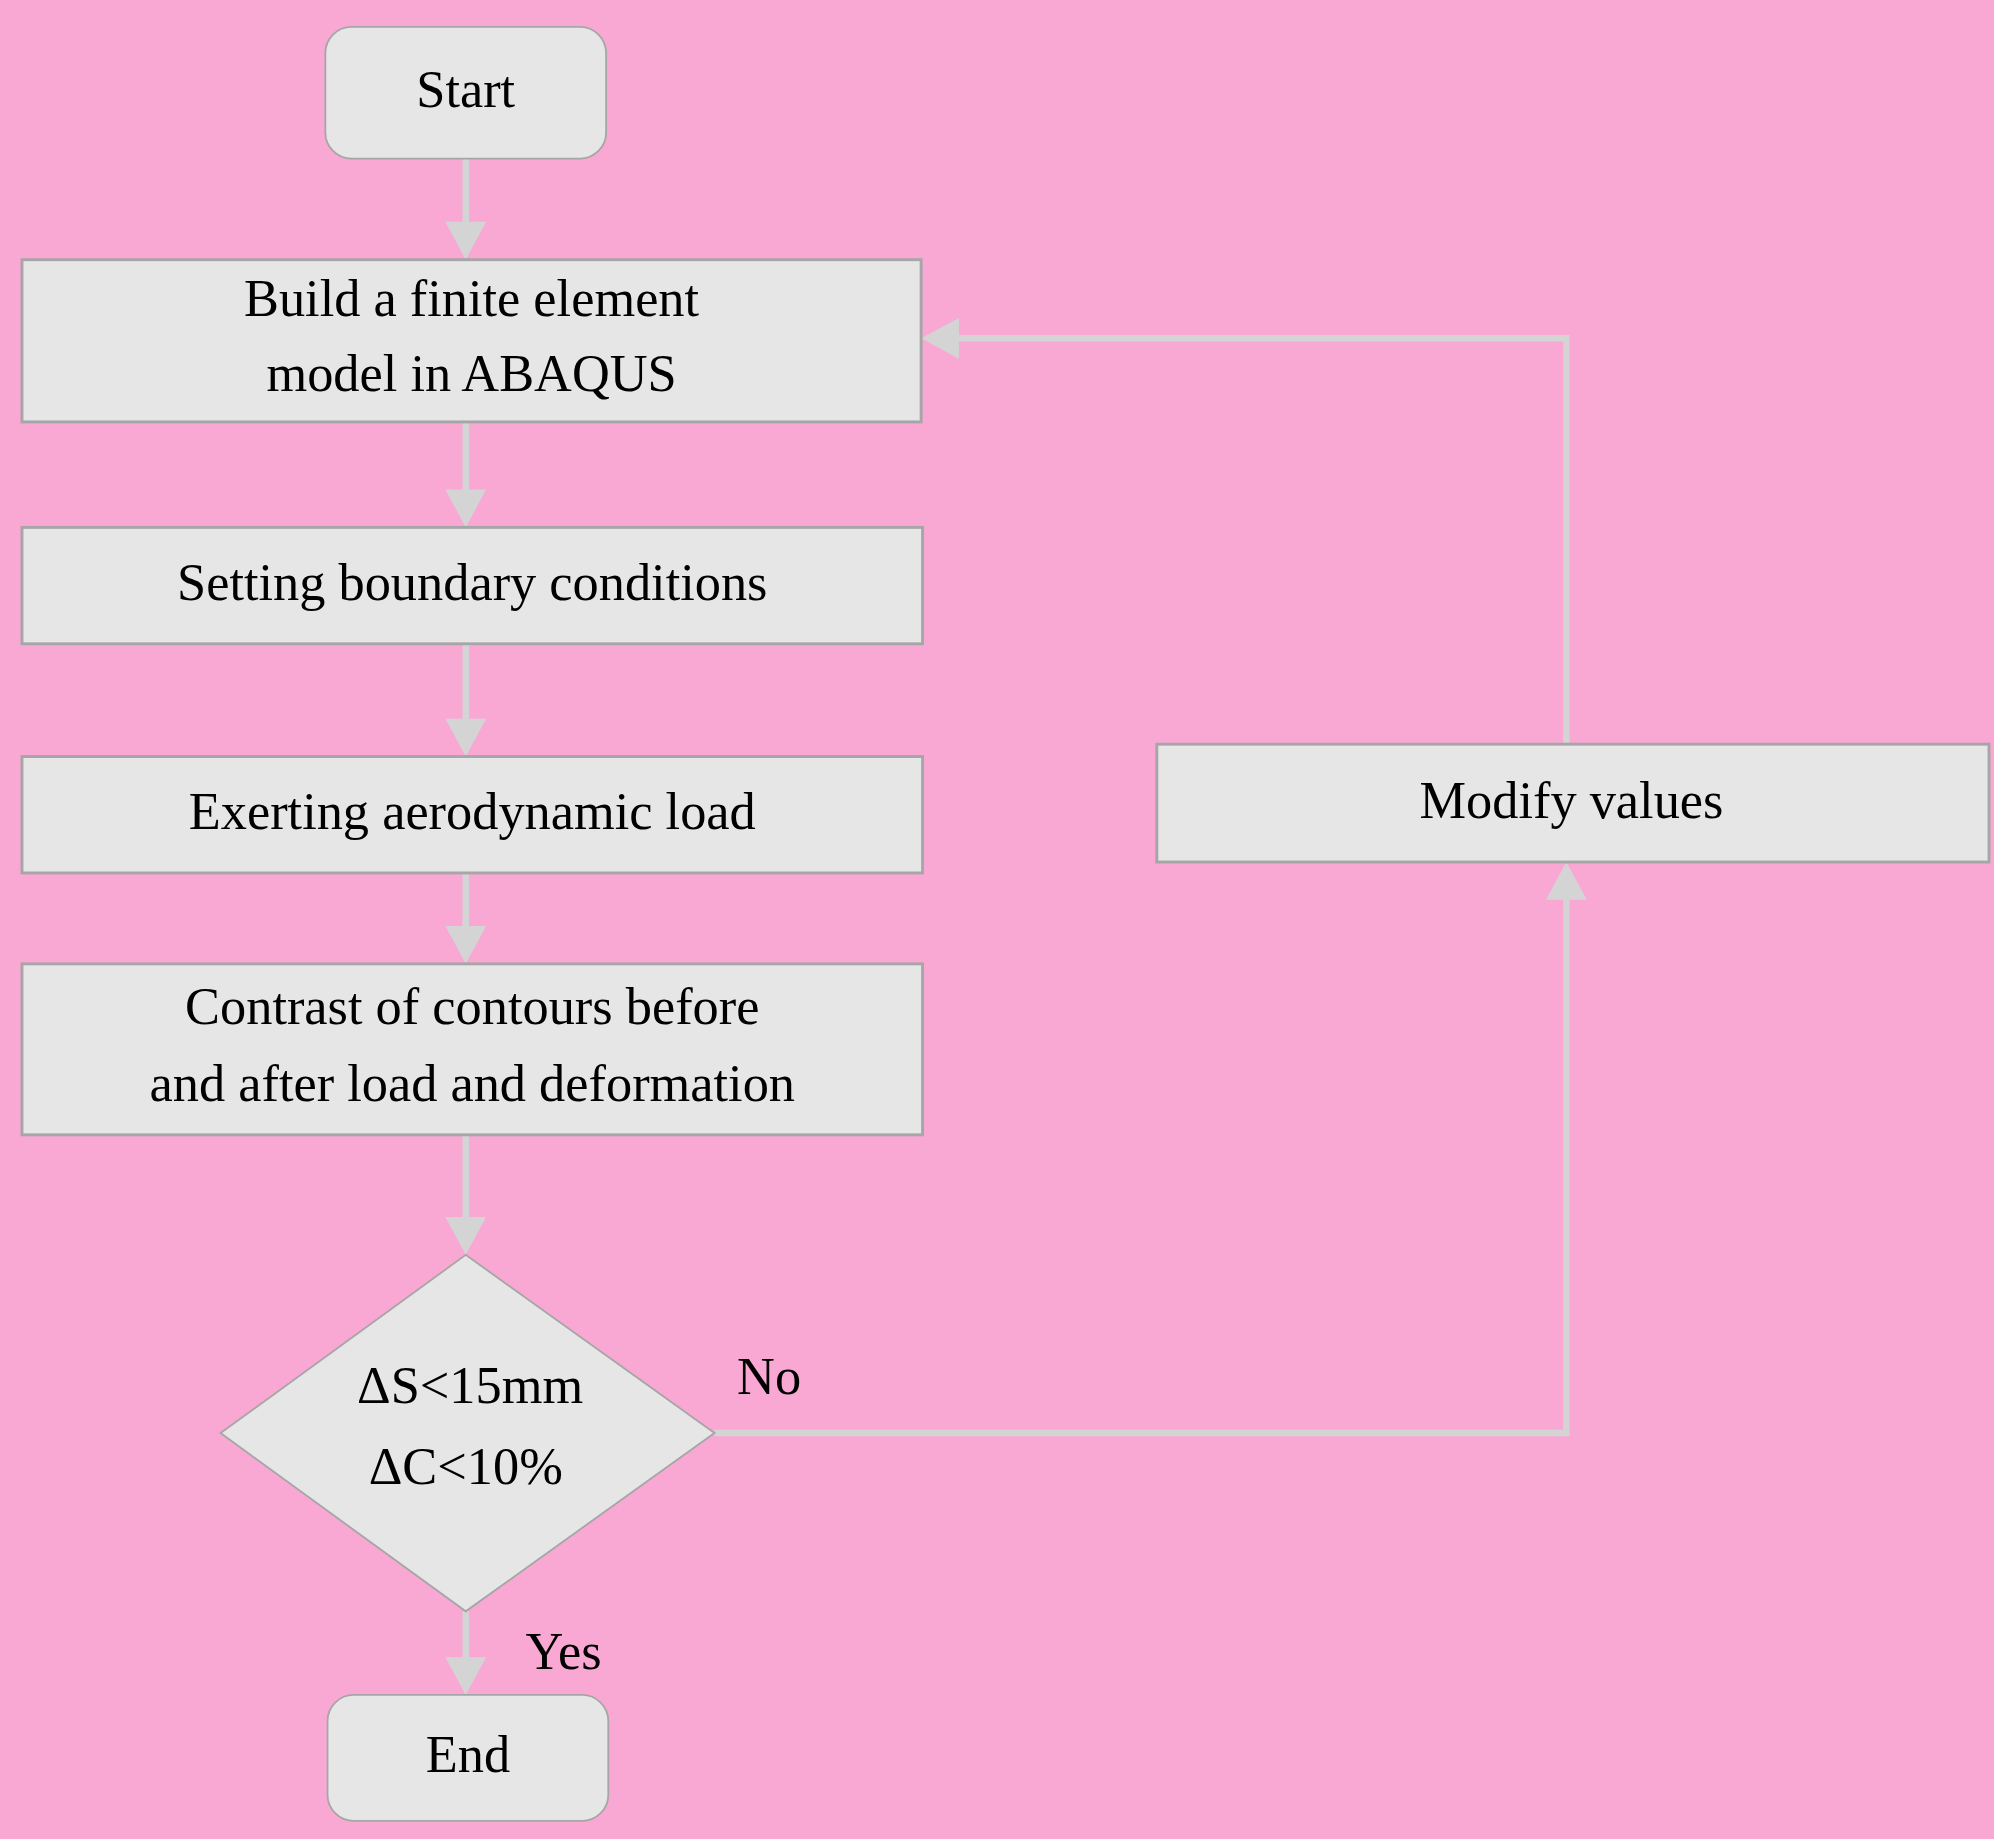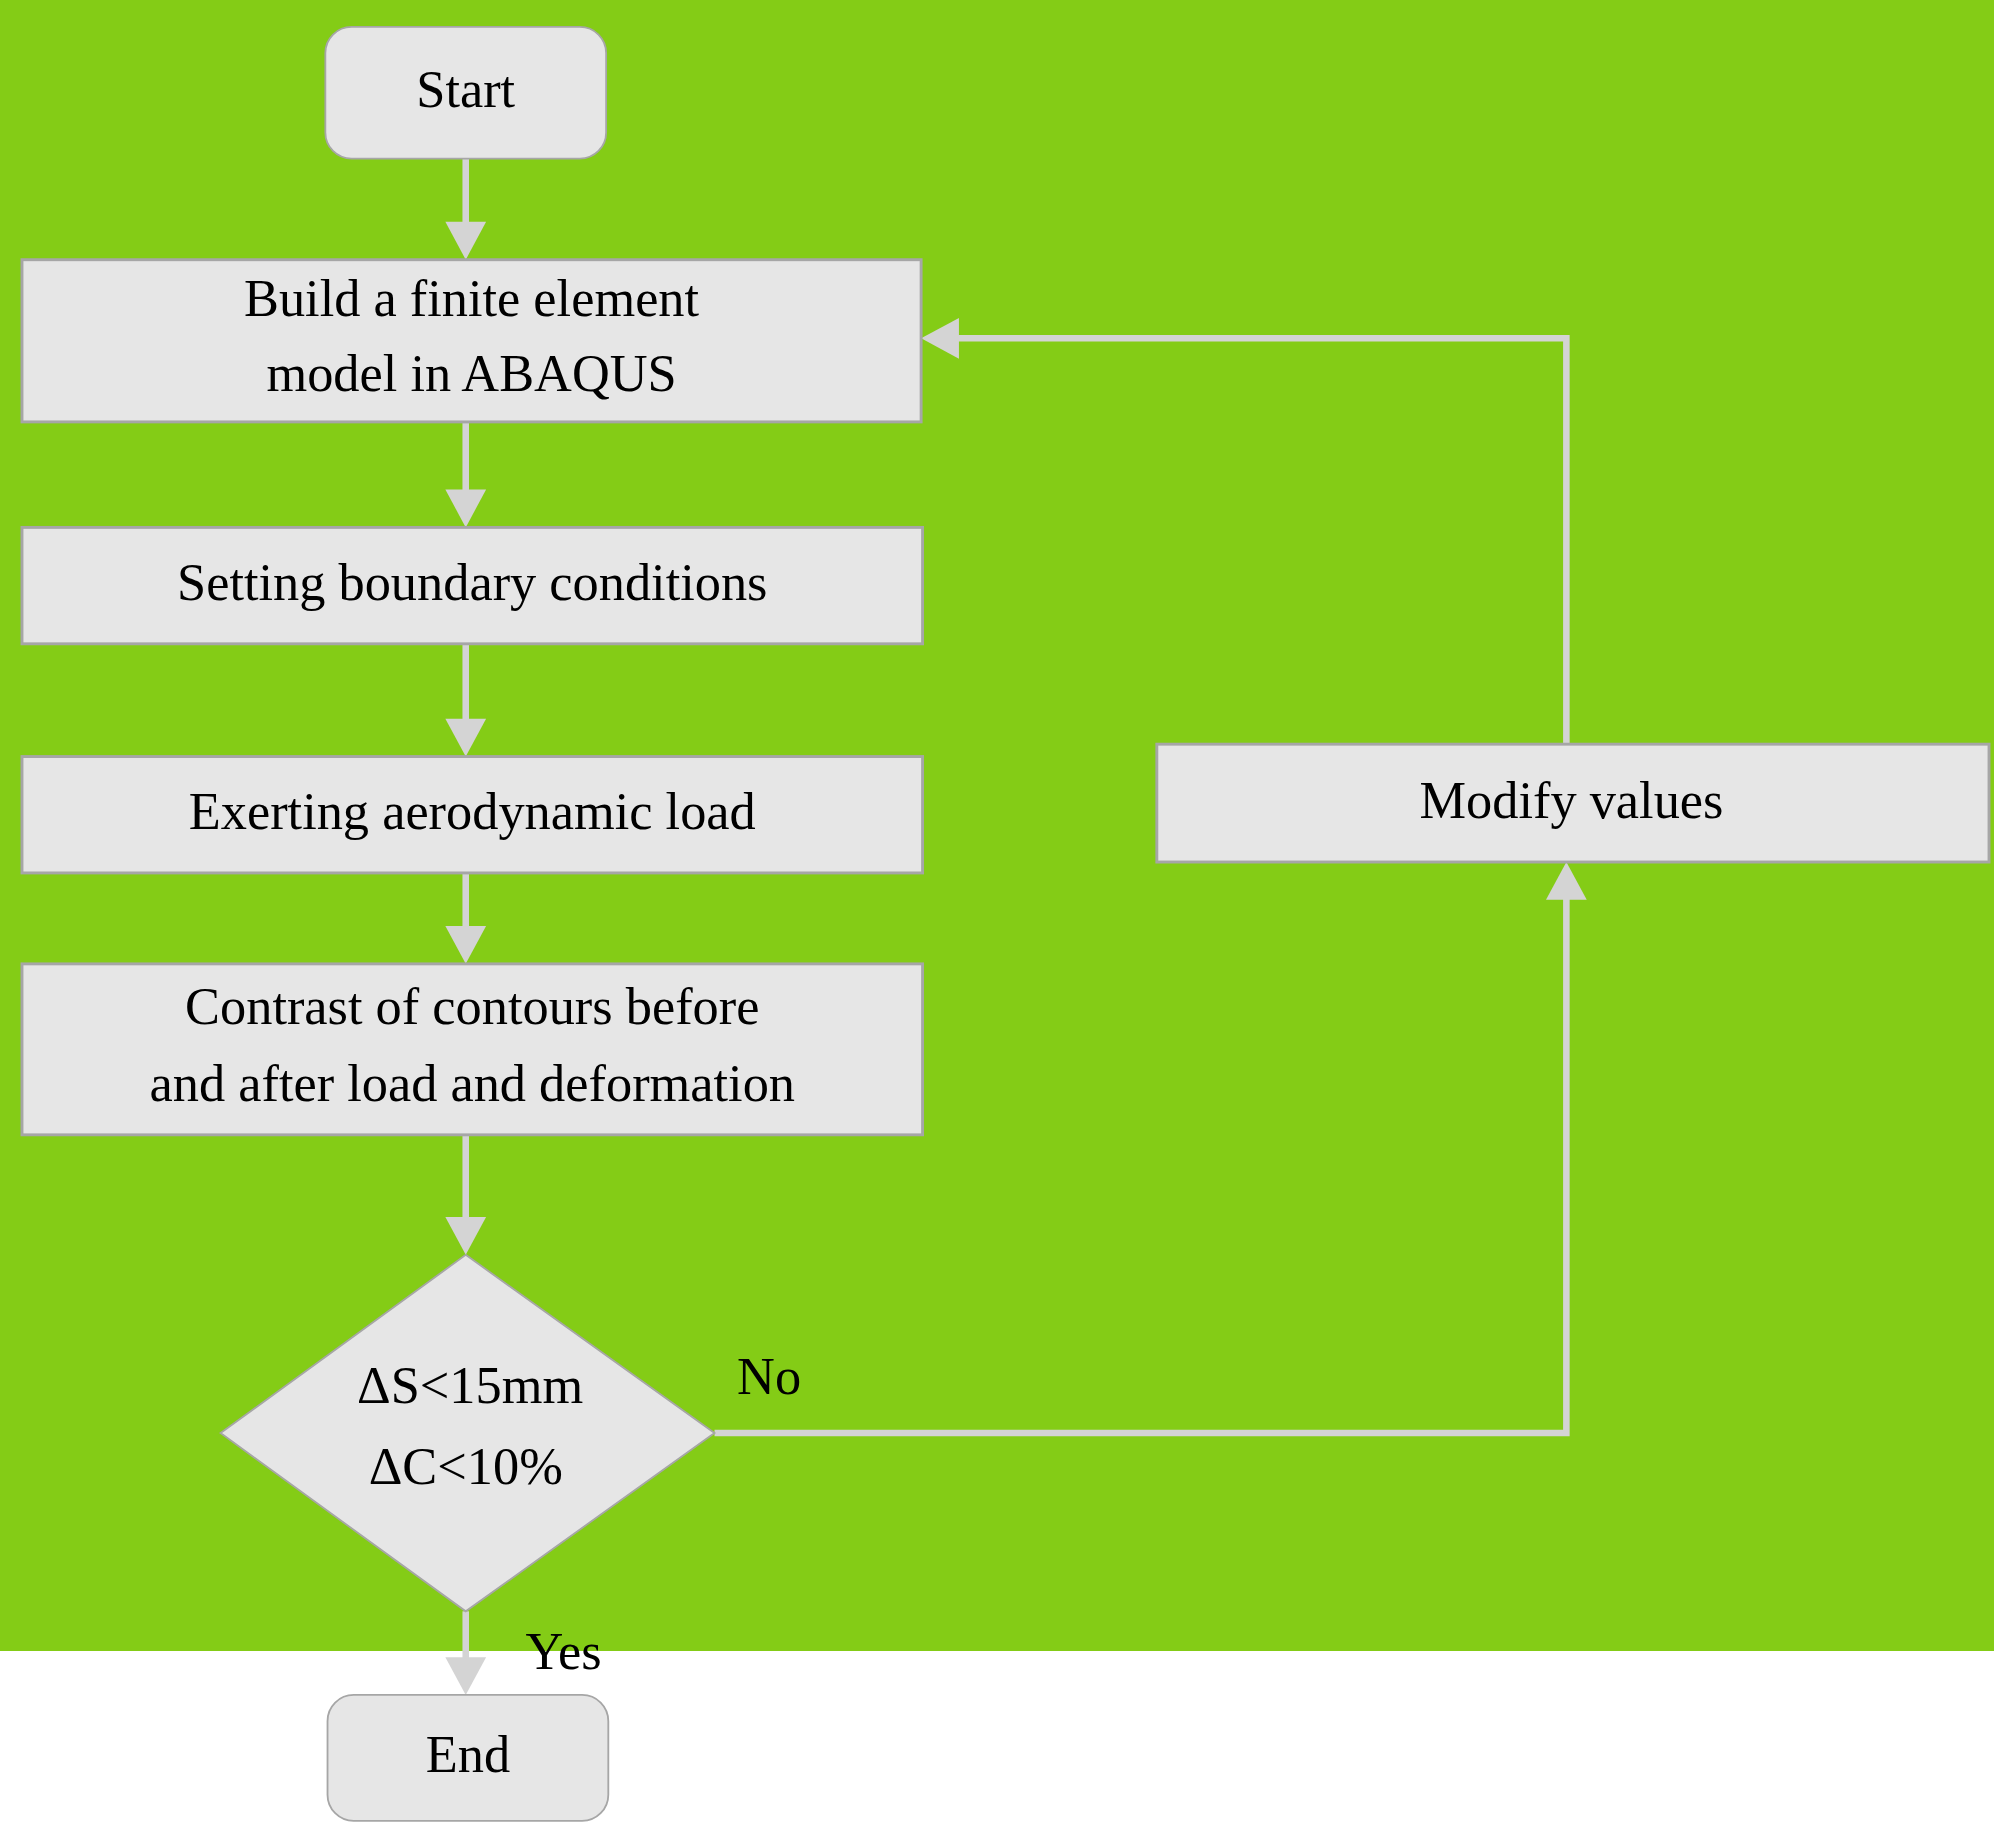"Start" #flowchart-root { background: #84cc16 -> #f9a8d4; height: 1651px -> 1839px }
